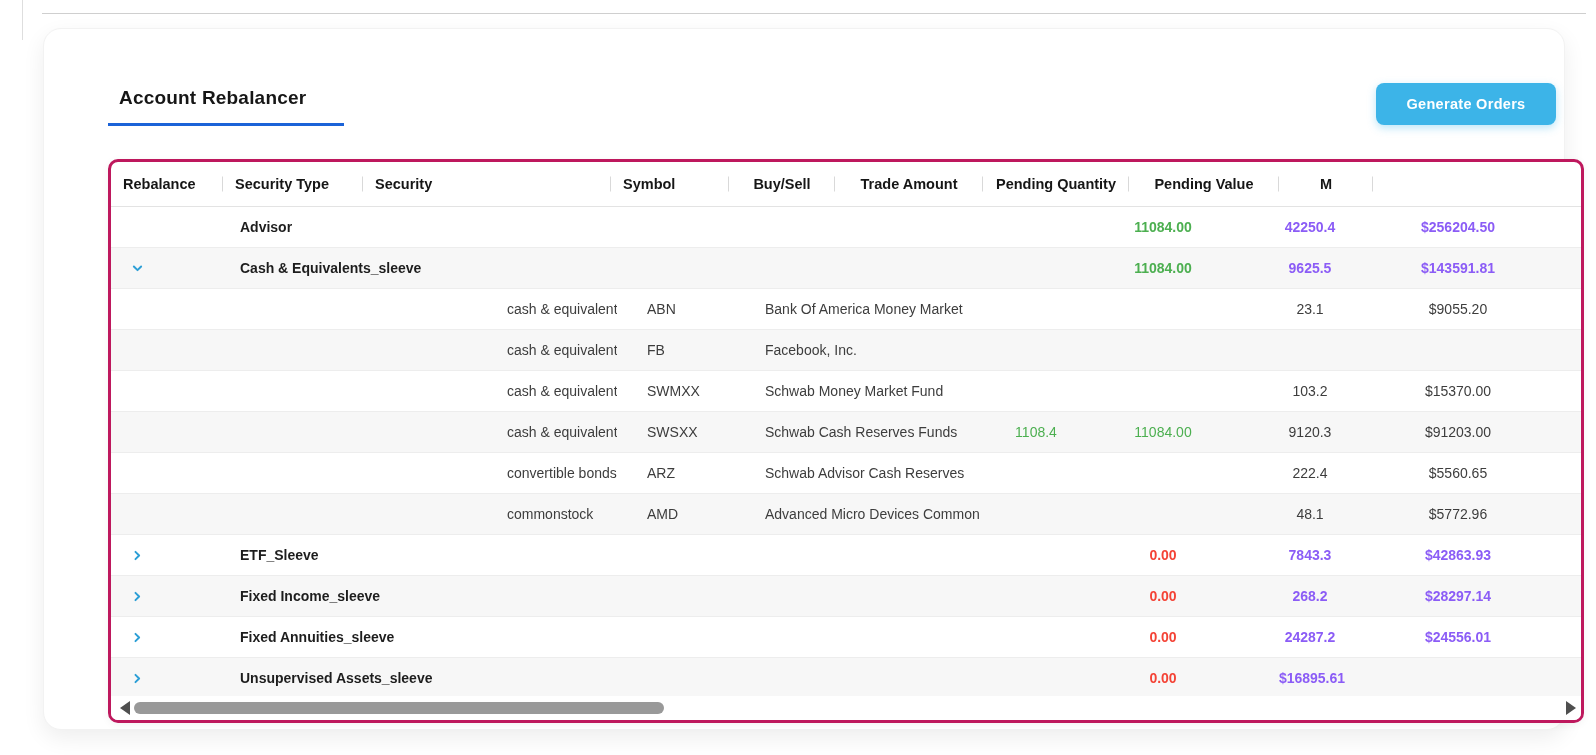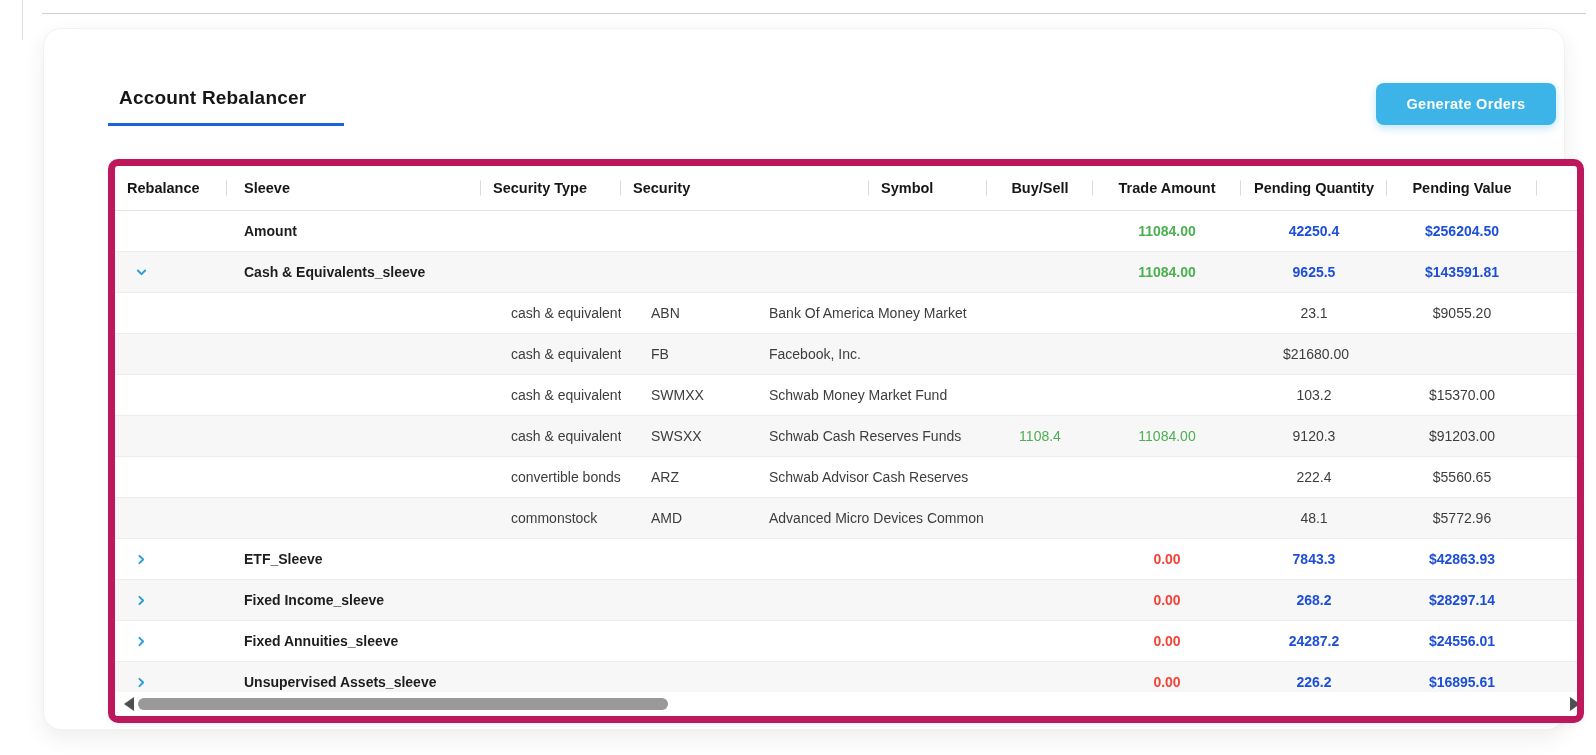"Rebalance" .table-card { border: 7px solid #be185d -> 3px solid #be185d }
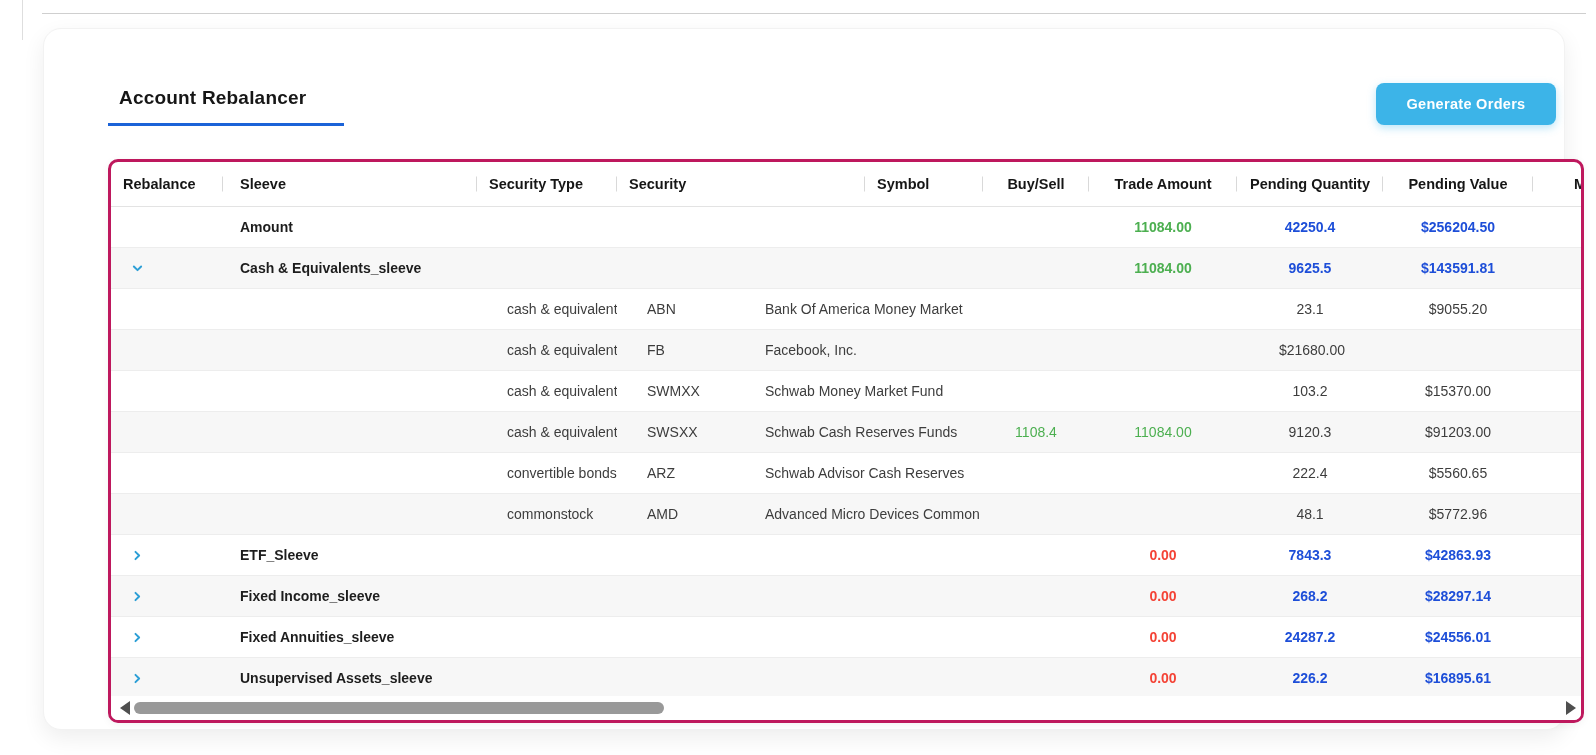"Sleeve" div.th { html: <div>Sleeve</div> -> none }
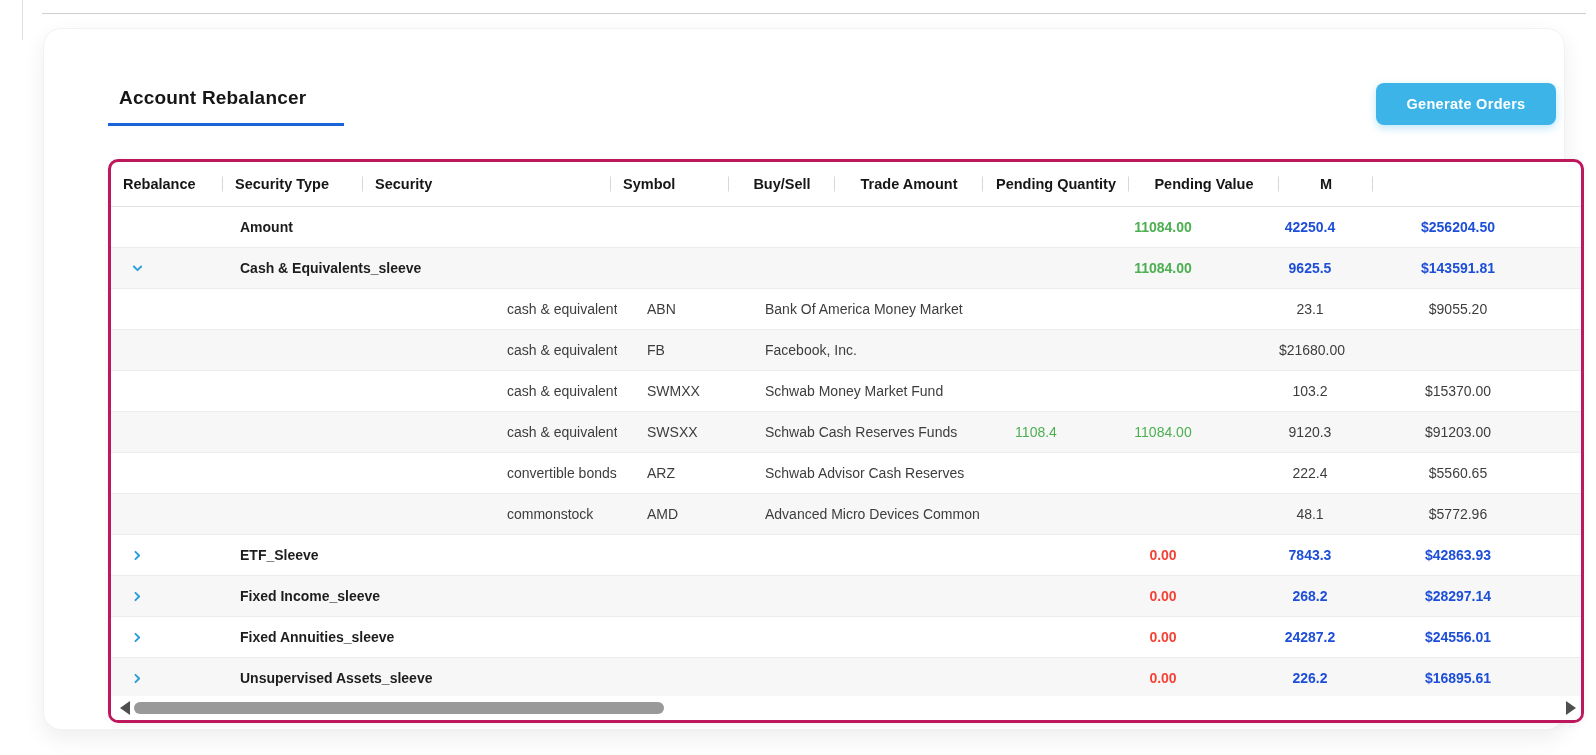"Amount" div.td { text: Amount -> Advisor }
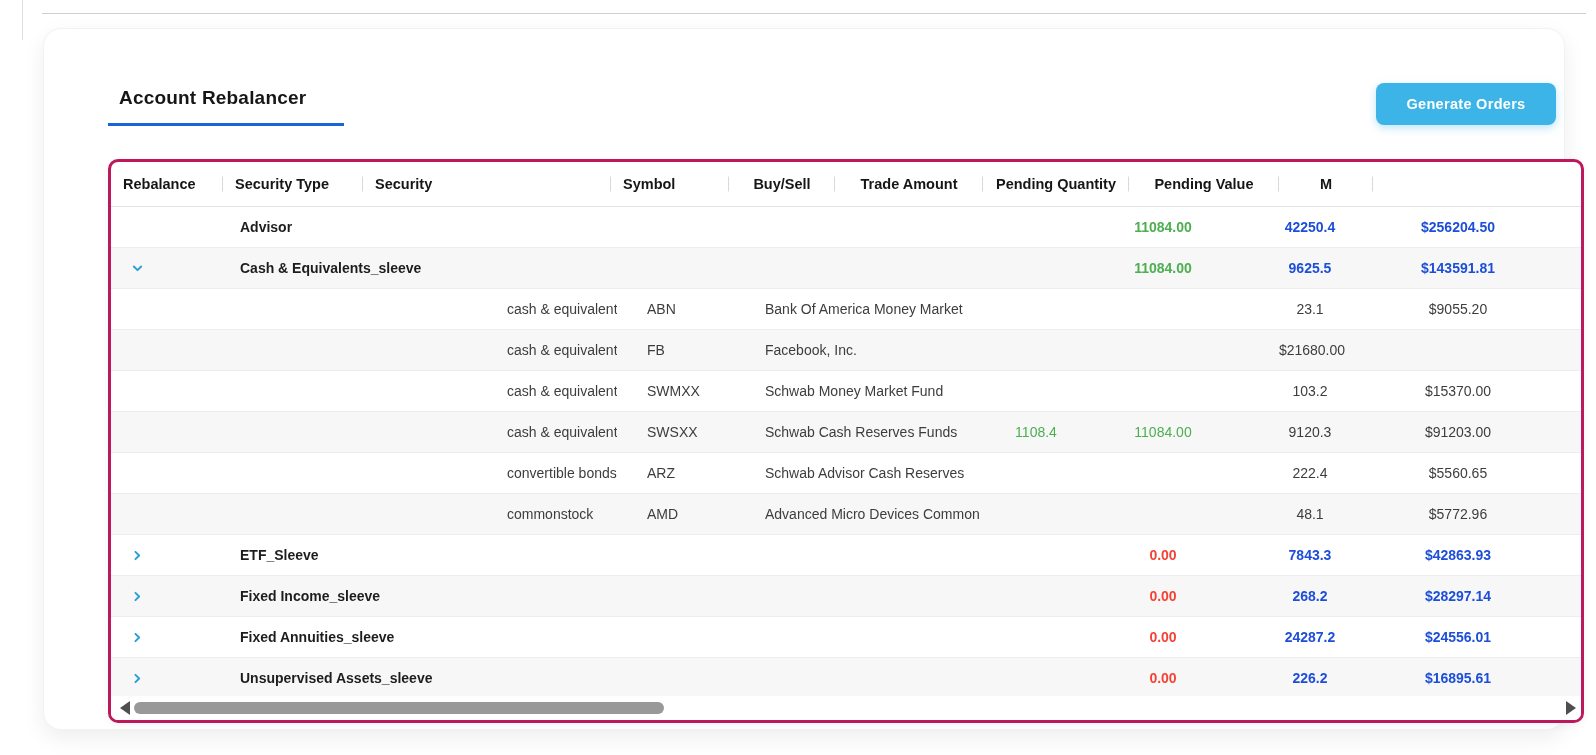"42250.4" .td.strong { color: #1d4ed8 -> #8b5cf6 }
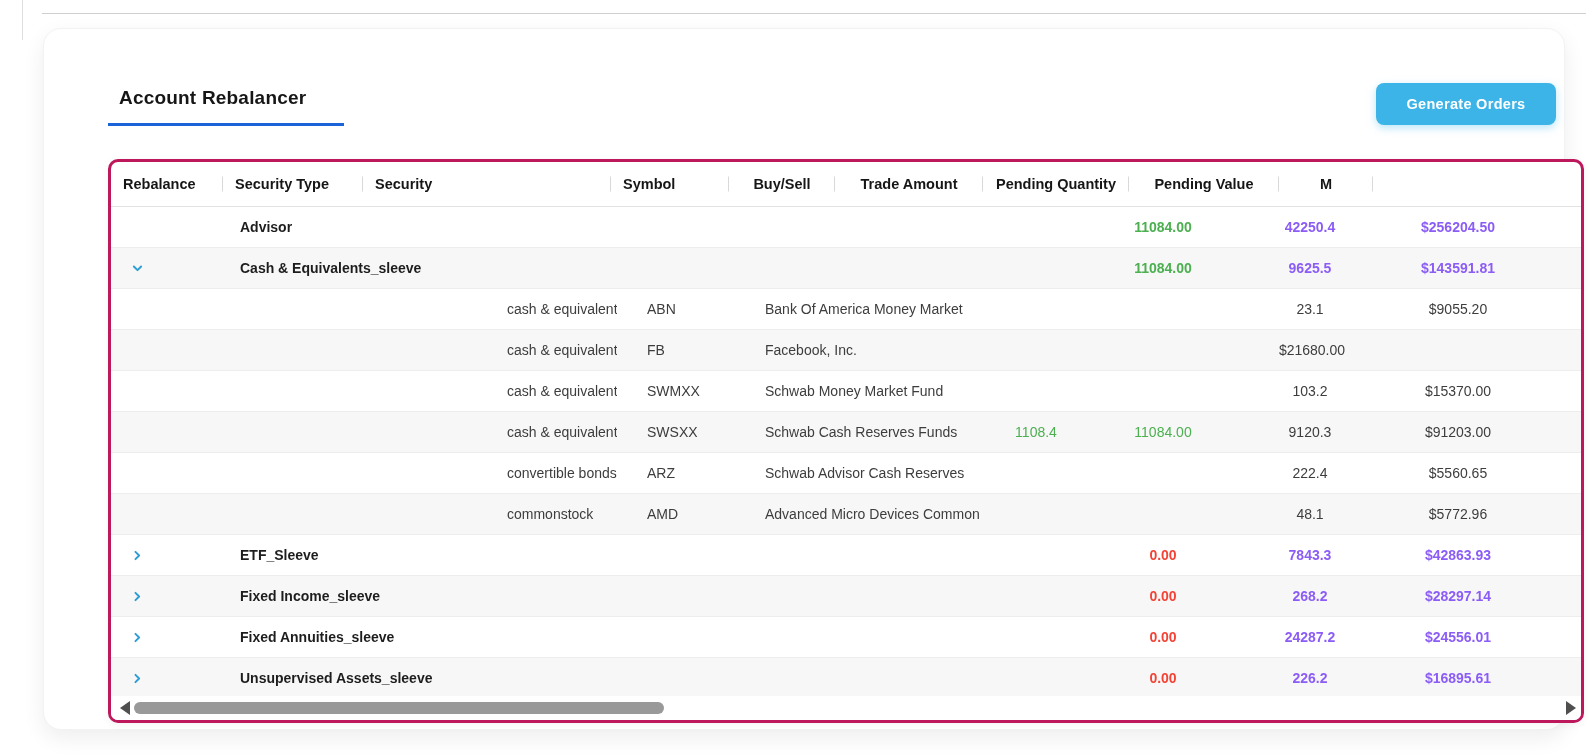"$21680.00" div.td { html: <div>$21680.00</div> -> none }
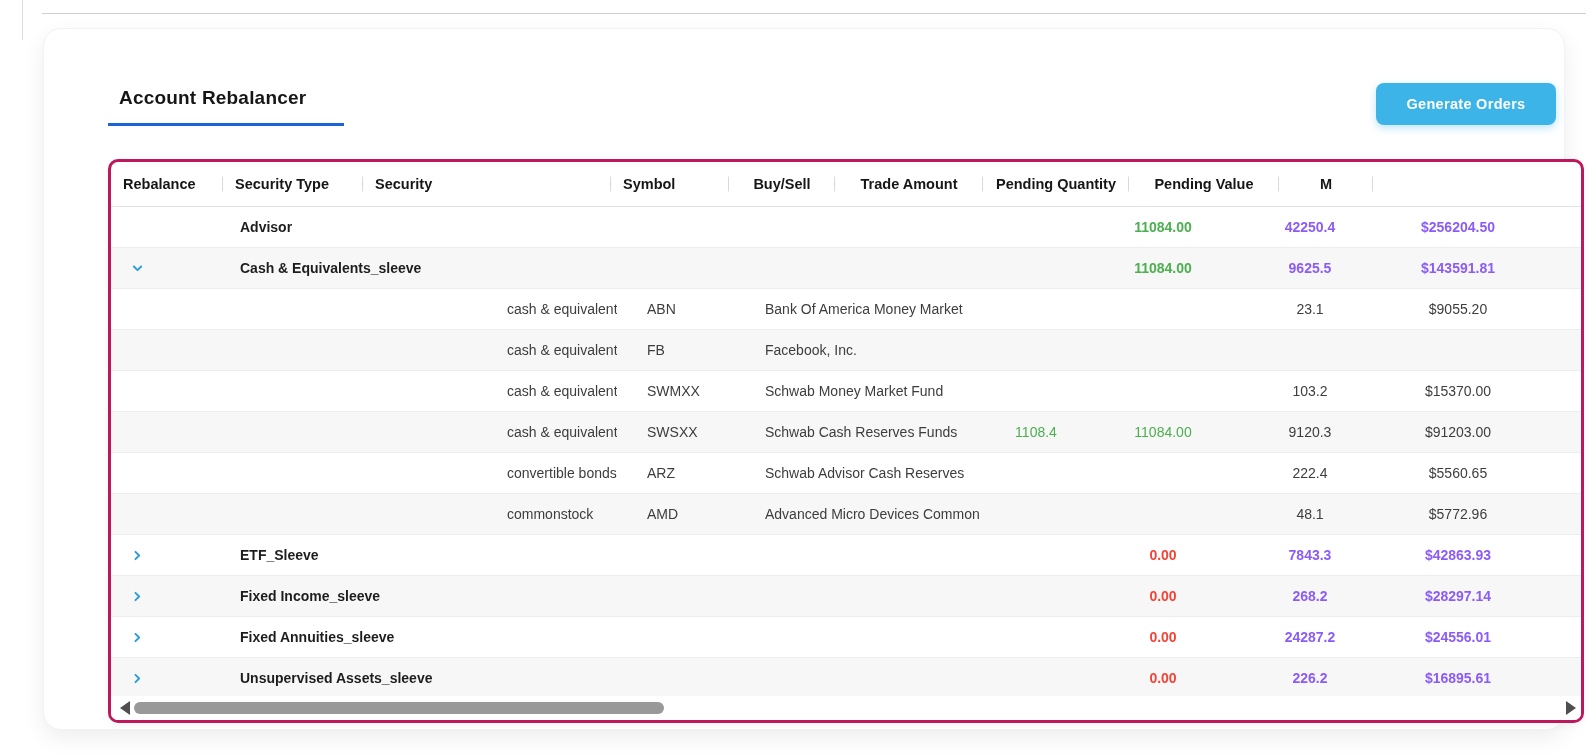"226.2" div.td { html: <div>226.2</div> -> none }
